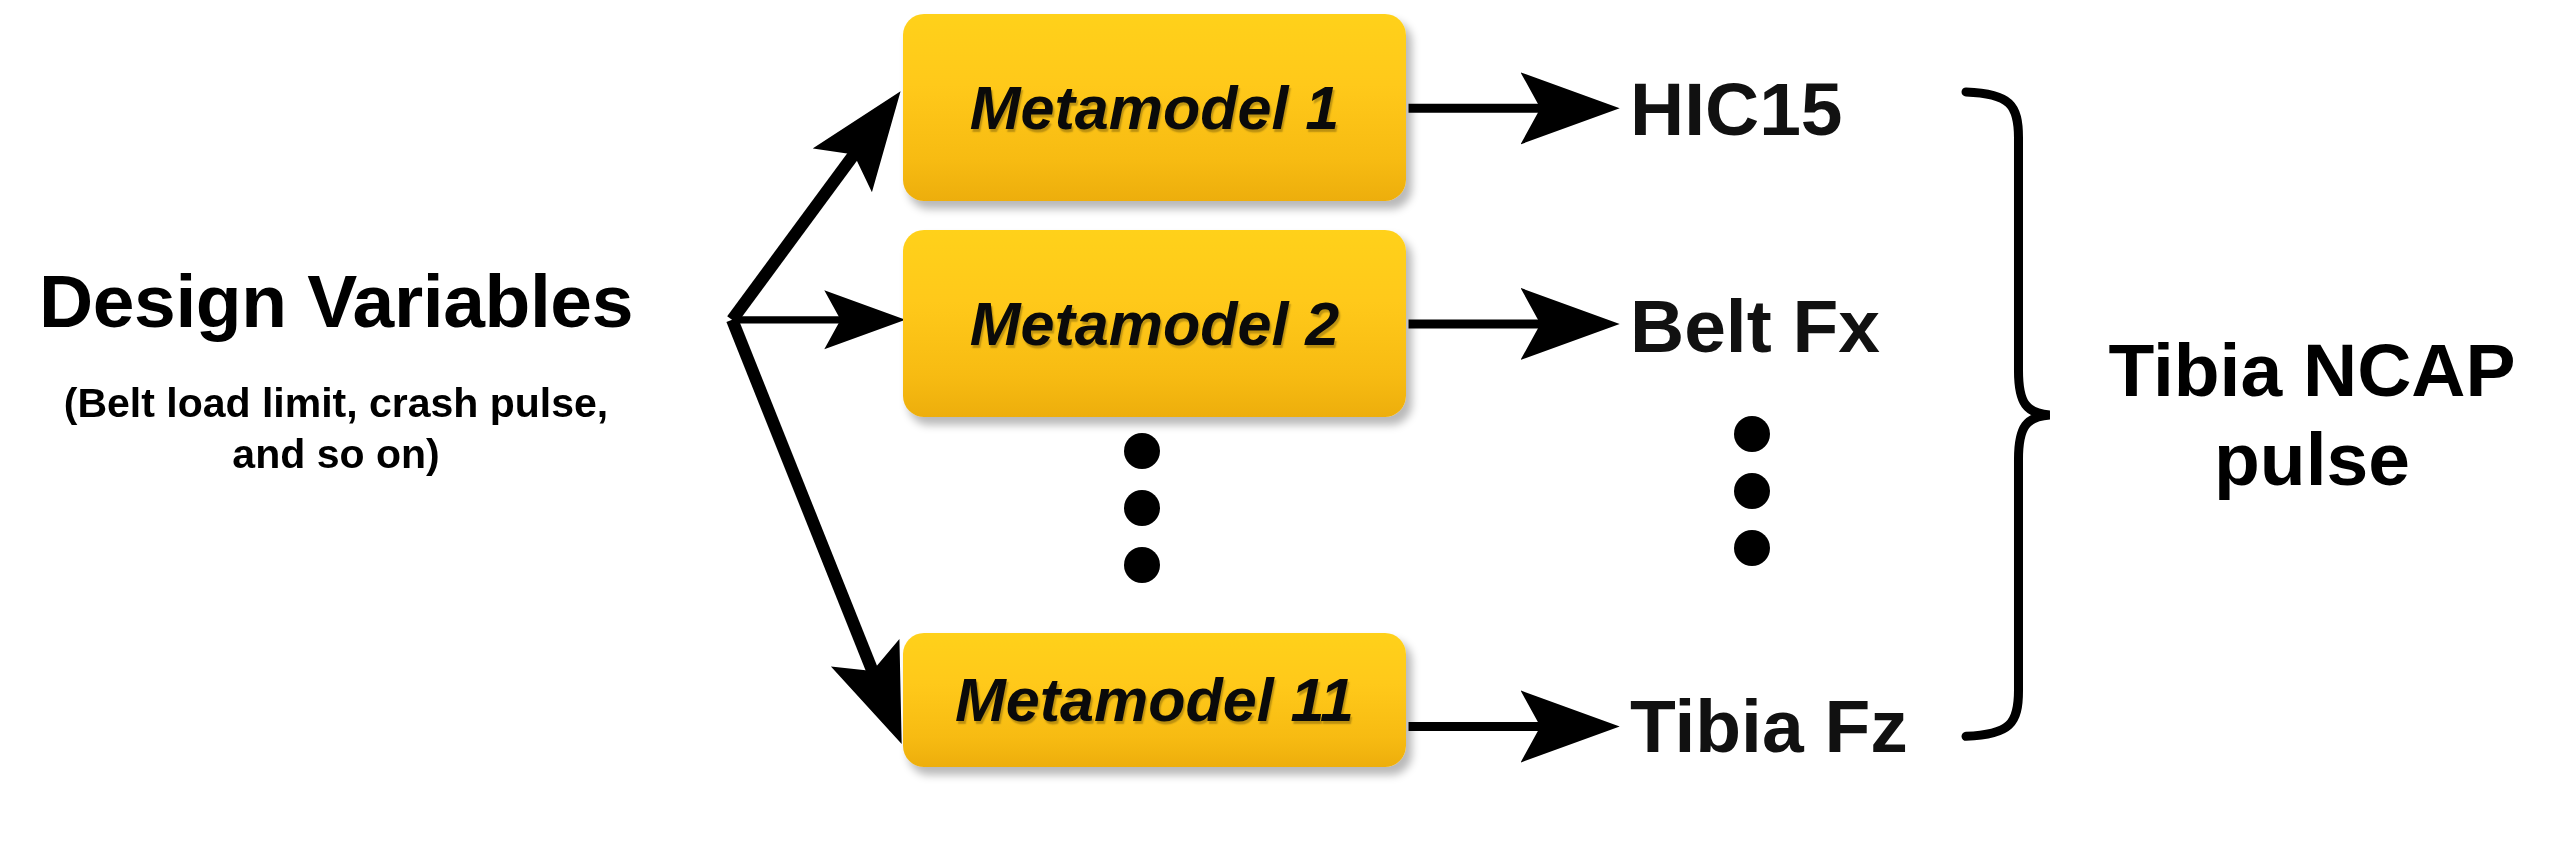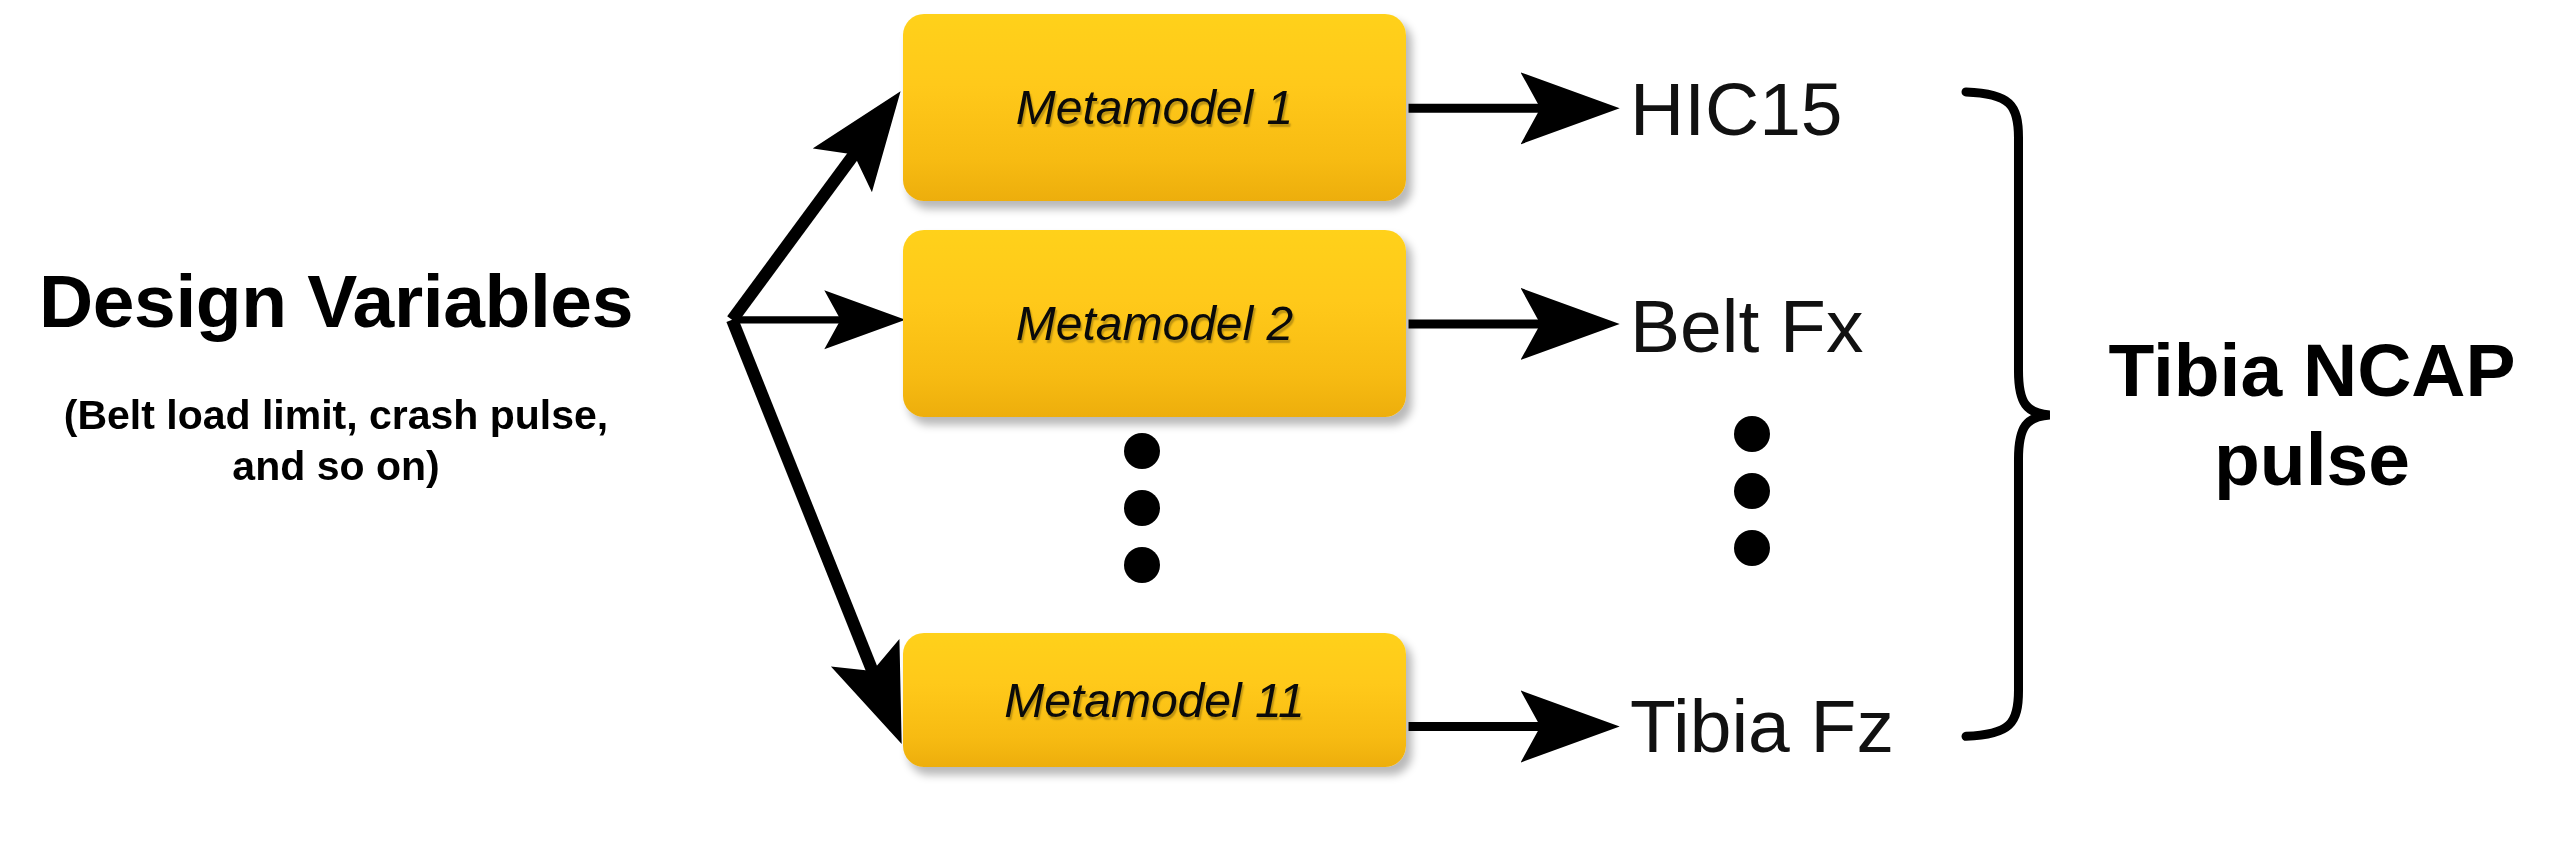"Metamodel 1" .mm-label { font-size: 48px -> 61px; font-weight: normal -> bold }
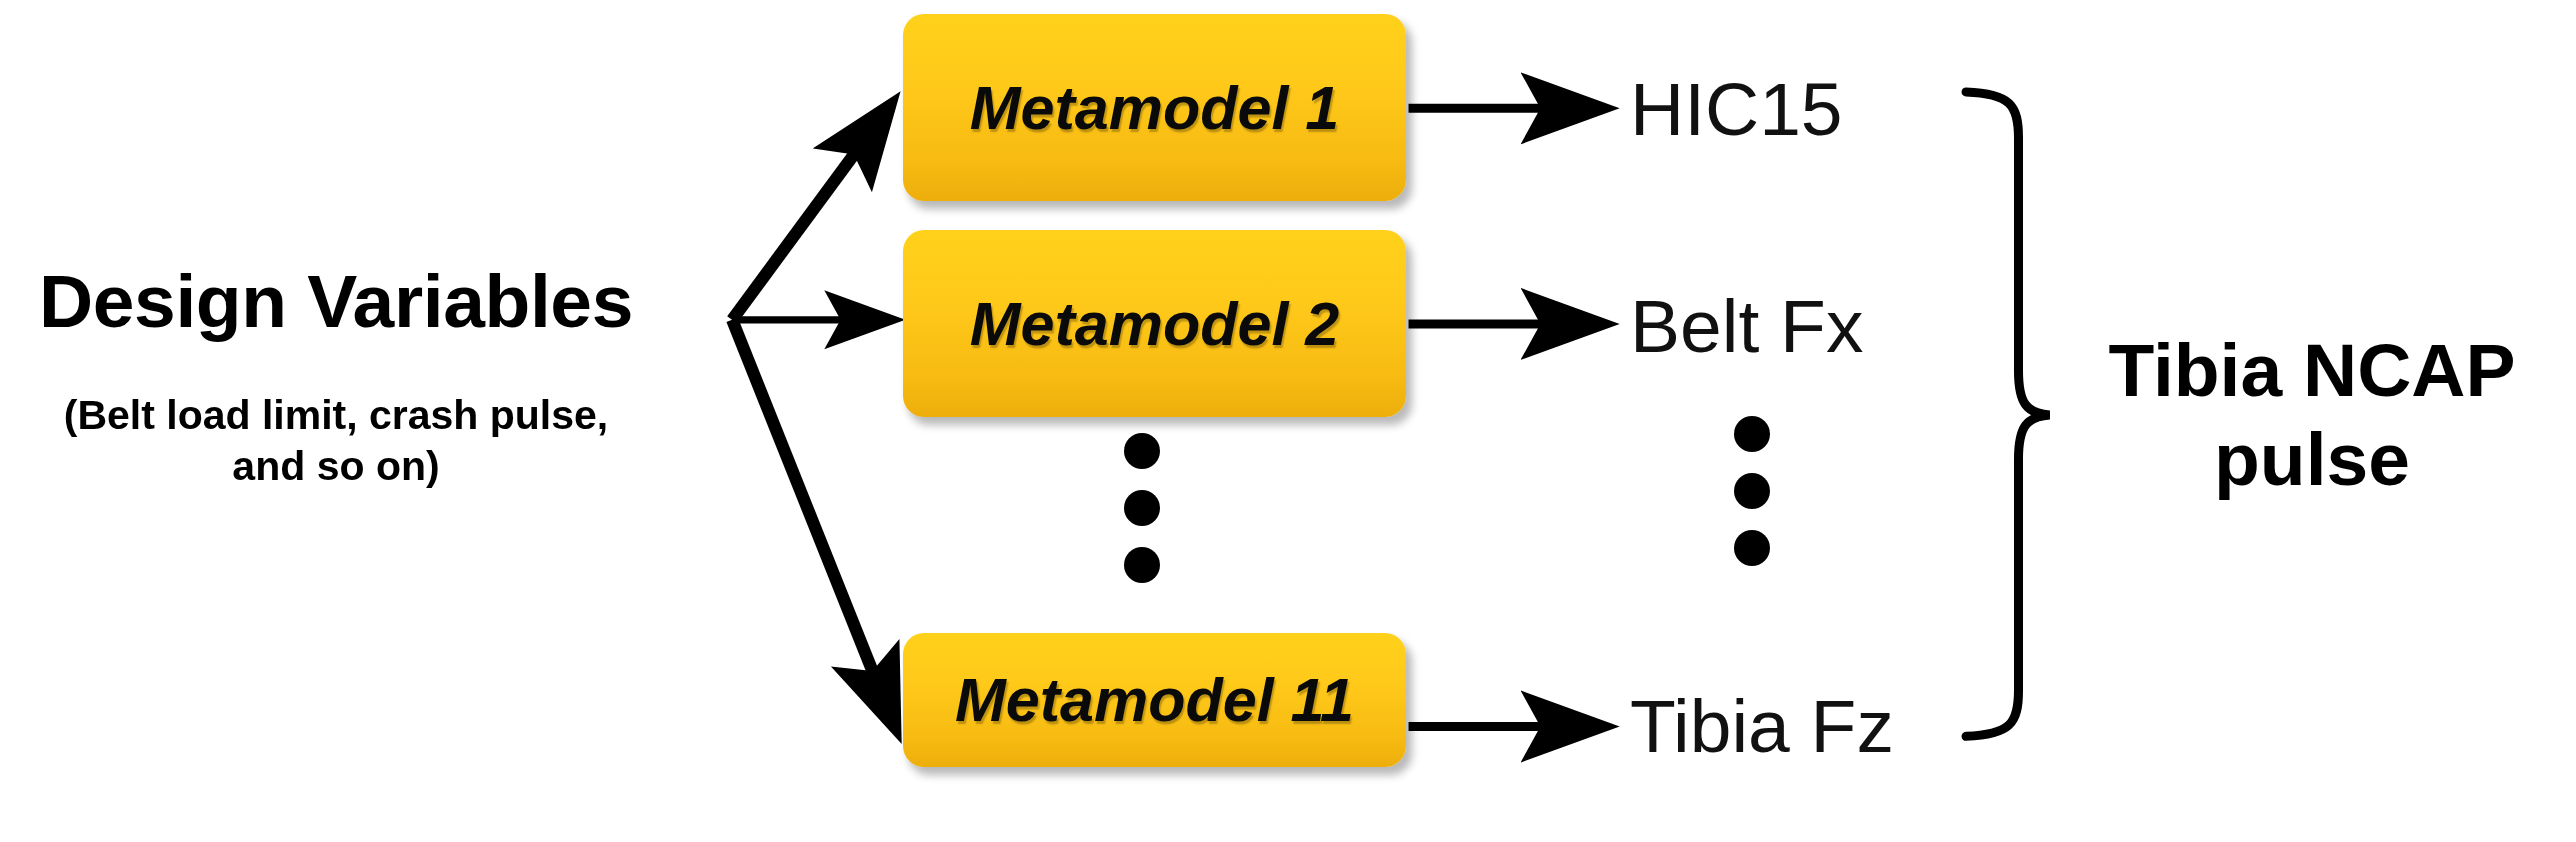"HIC15" .out-label { font-weight: normal -> bold }
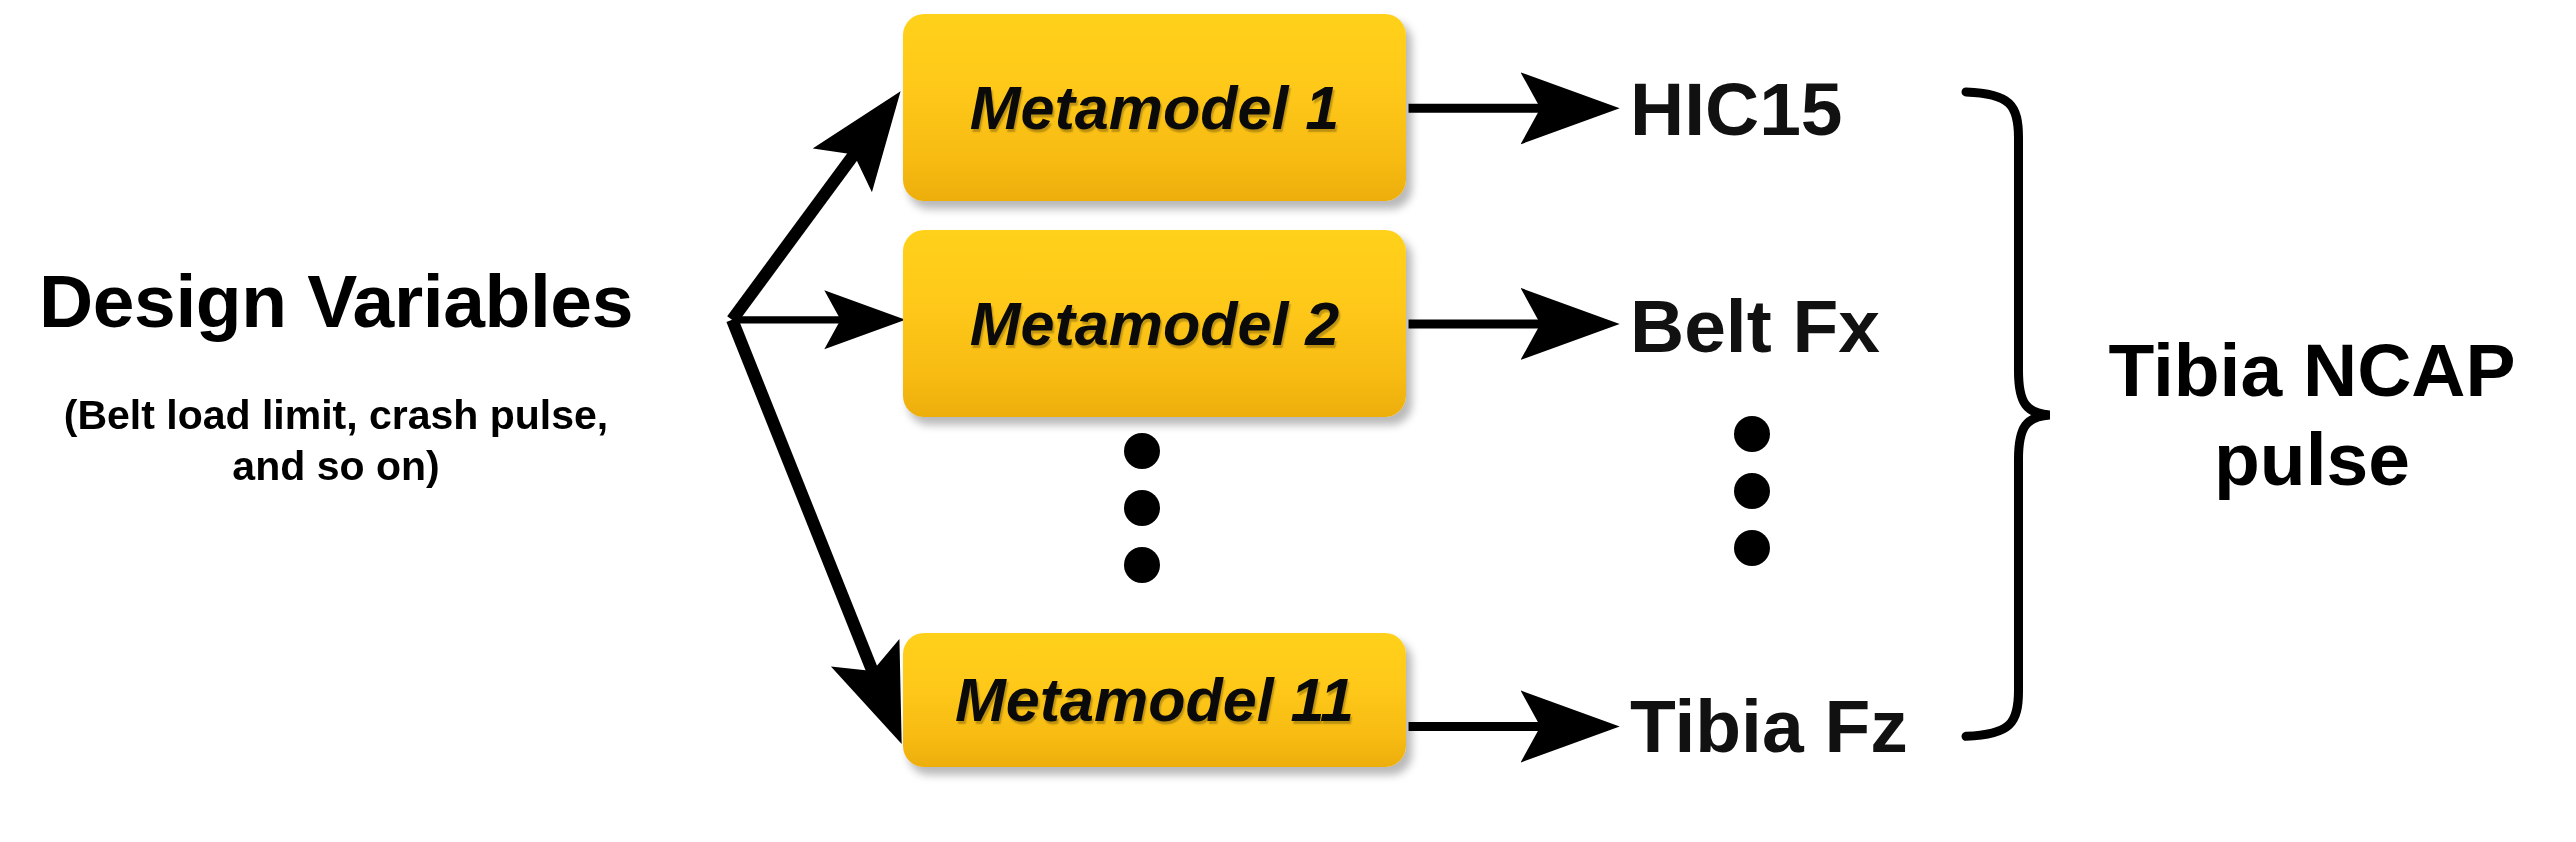"(Belt load limit, crash pulse," #inputs-subtitle { margin-top: 48px -> 36px }
